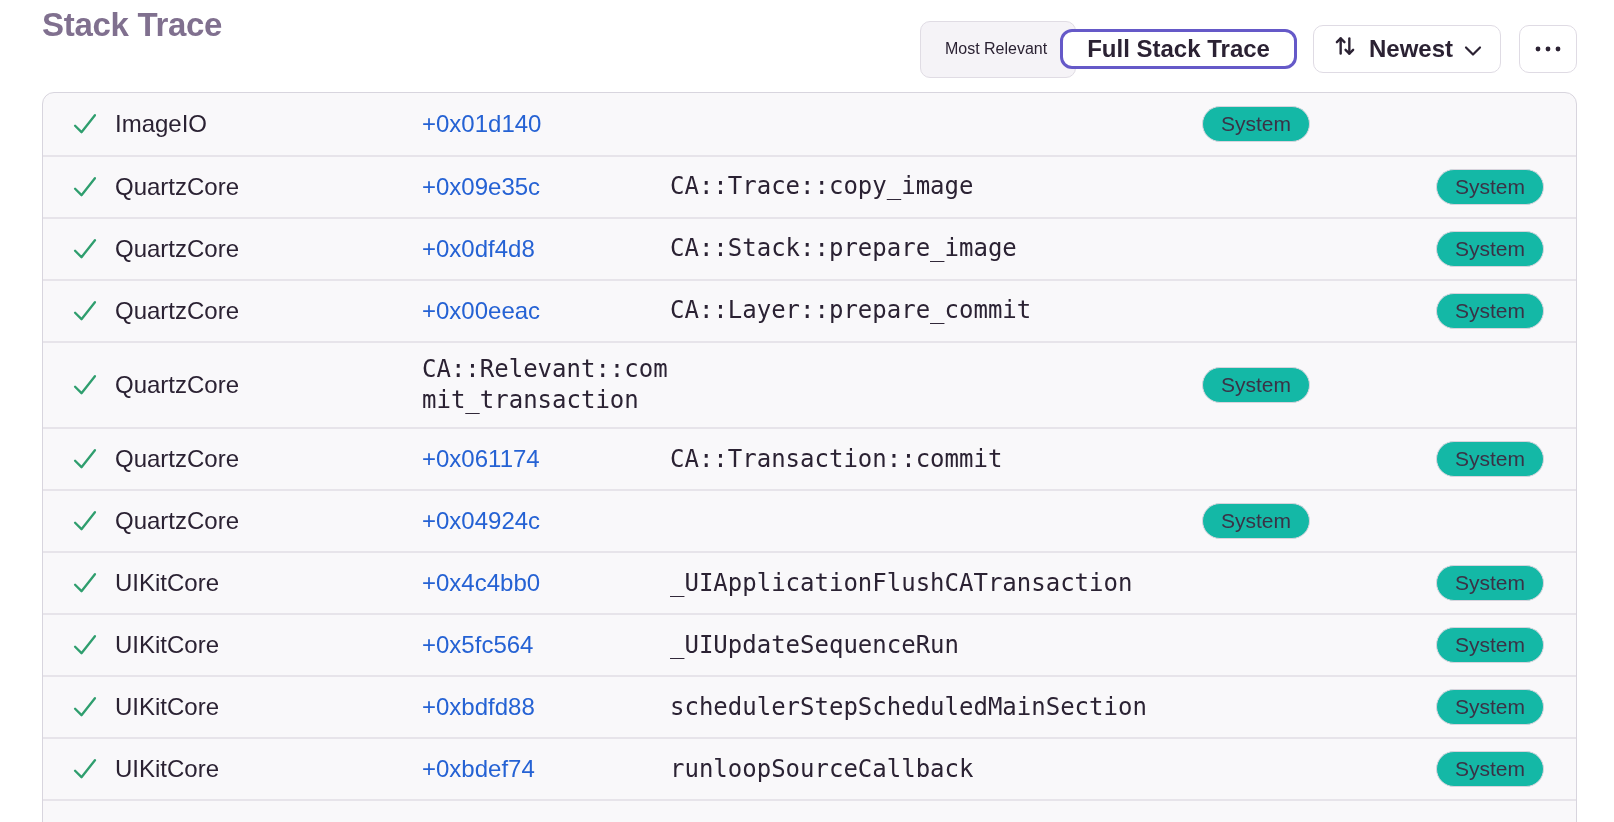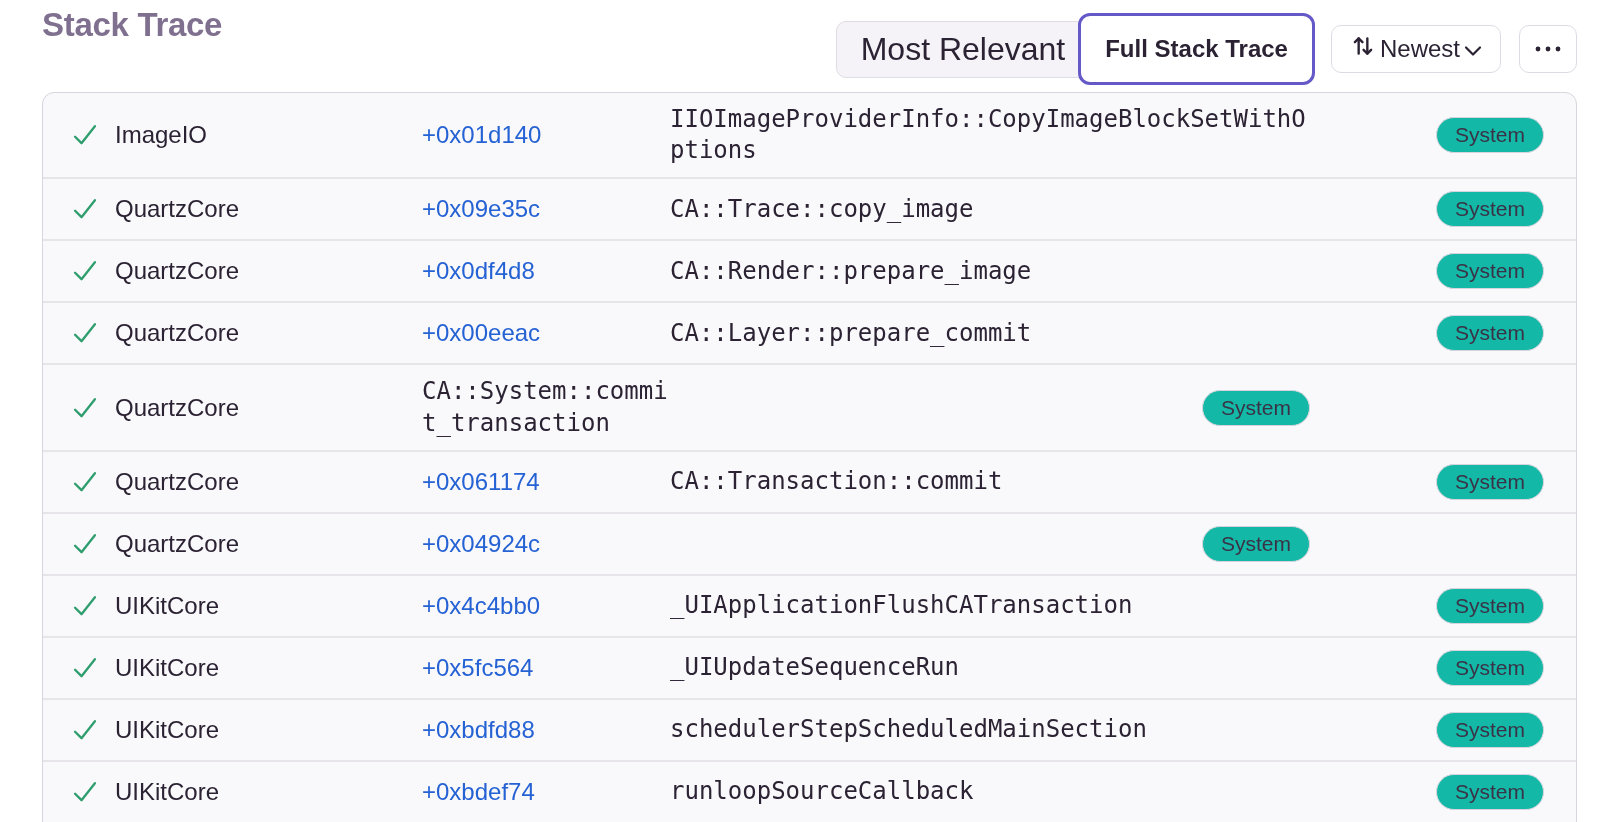"Most Relevant" .seg-unselected { font-size: 32px -> 16px }
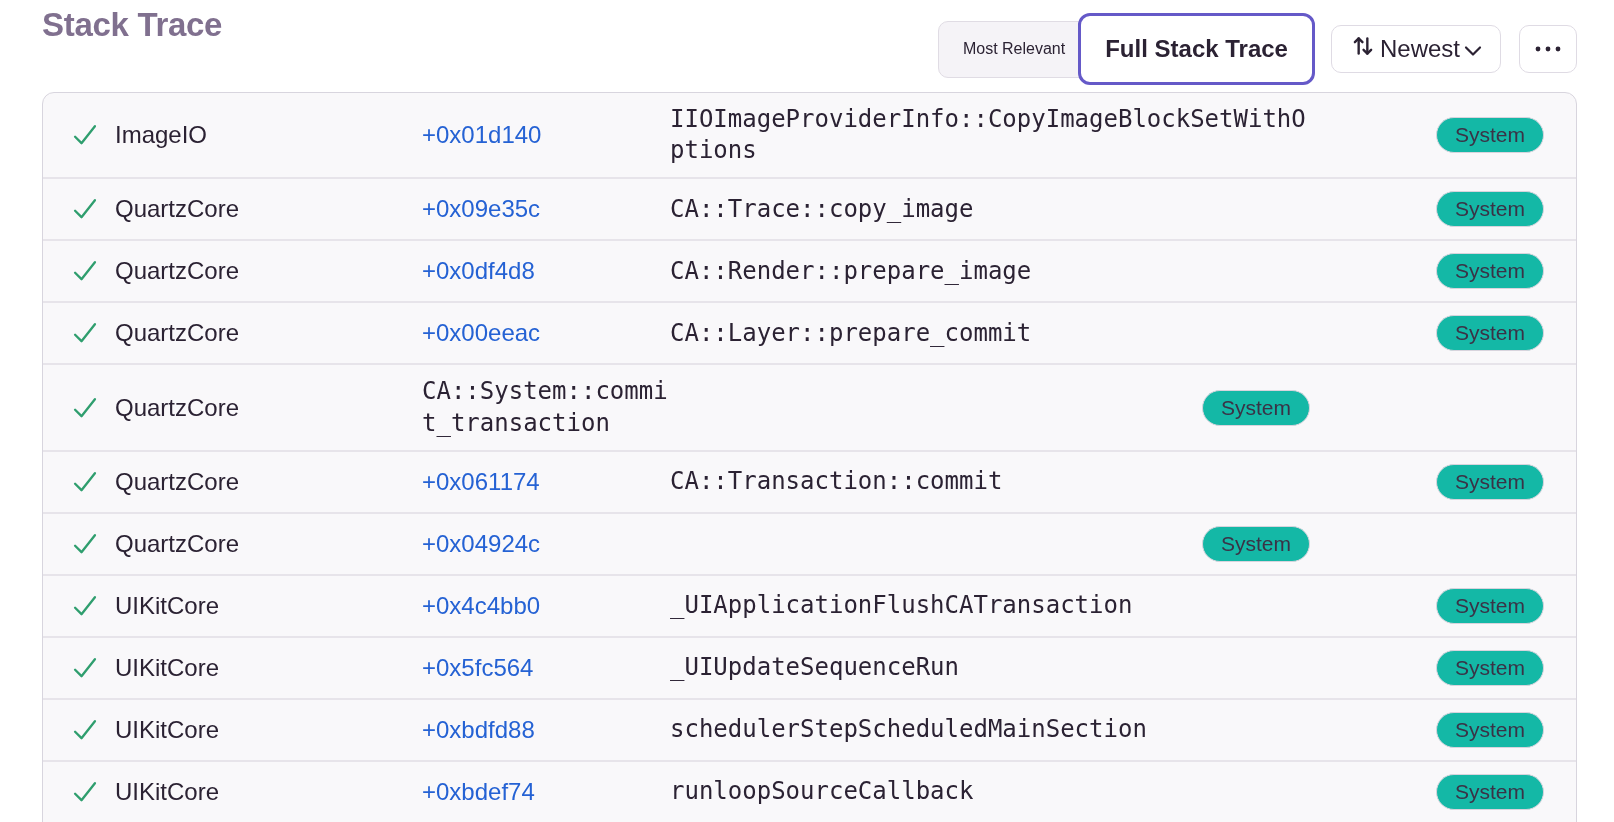"Full Stack Trace" .seg-selected { height: 72px -> 40px }
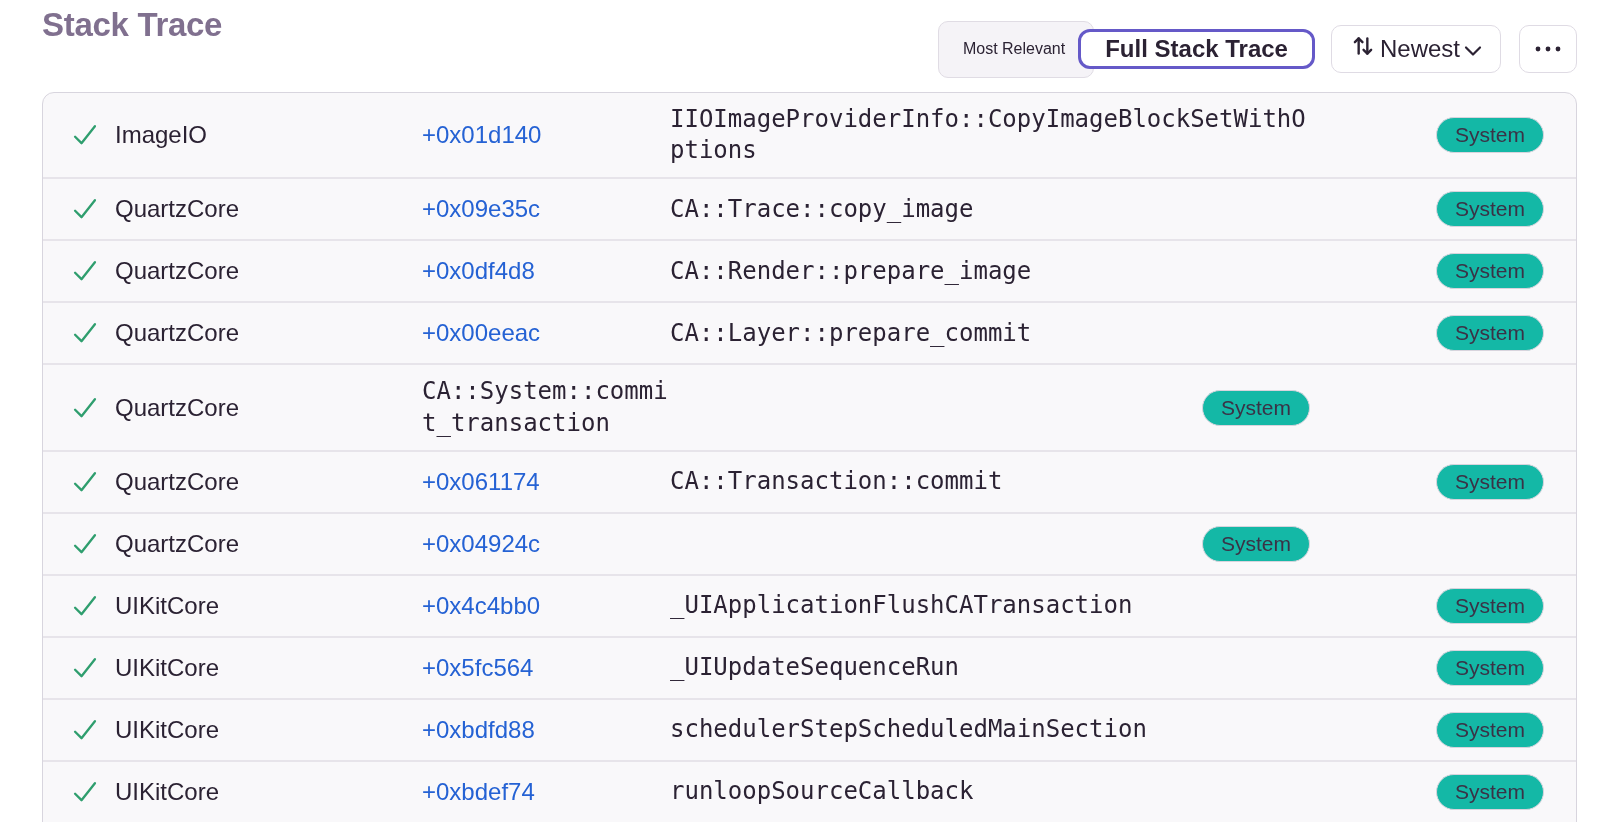"Newest" .sort-btn { font-weight: 400 -> 700; gap: 4px -> 11px }
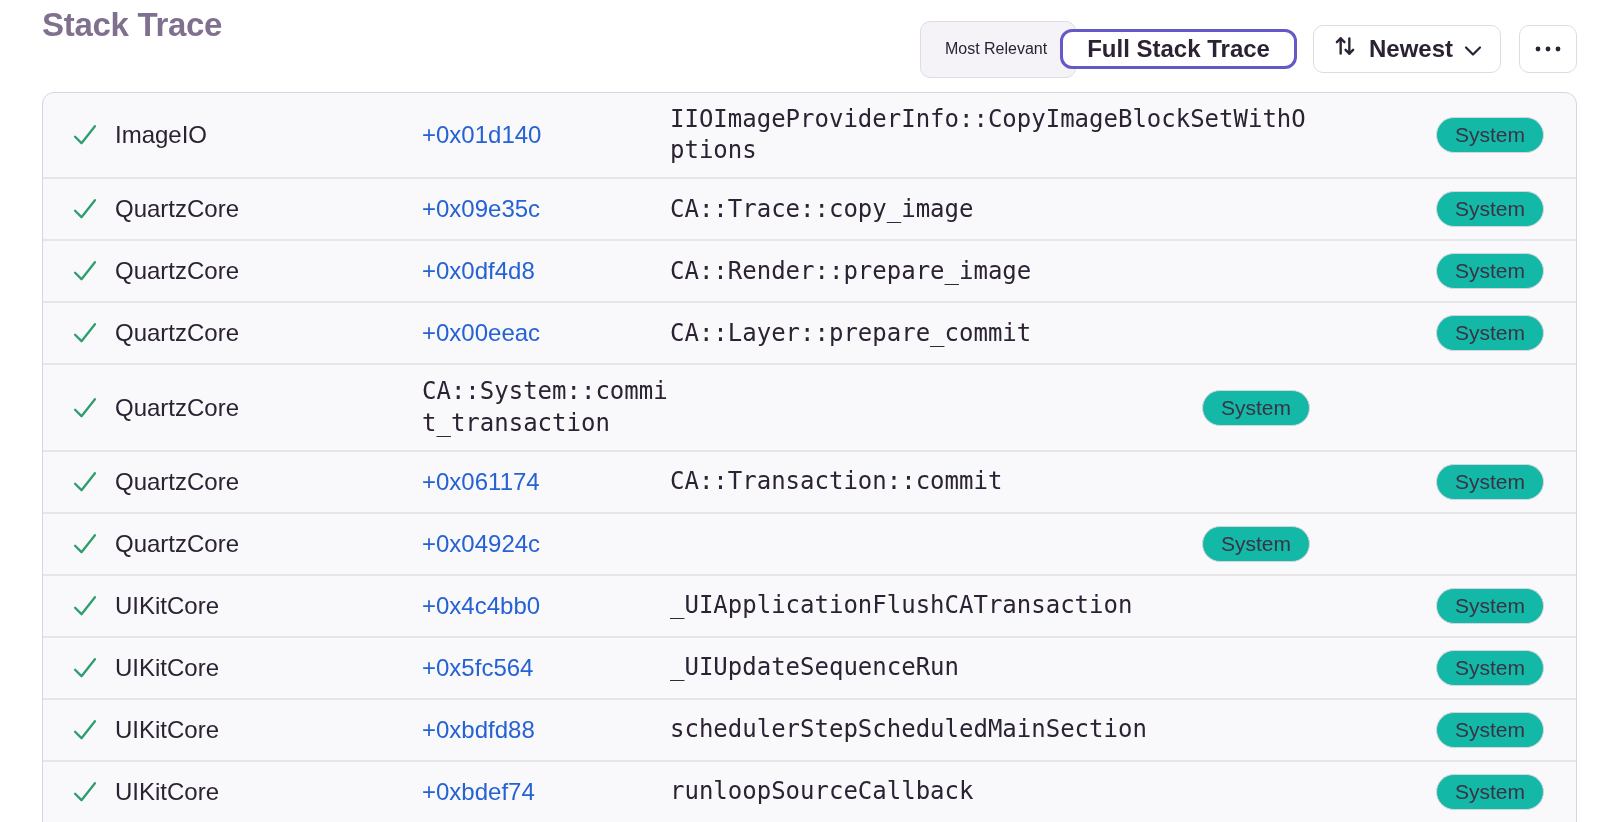"IIOImageProviderInfo::CopyImageBlockSetW" span.cell-function { html: <span>IIOImageProviderInfo::CopyImageBlockSetWithOptions</span> -> none }
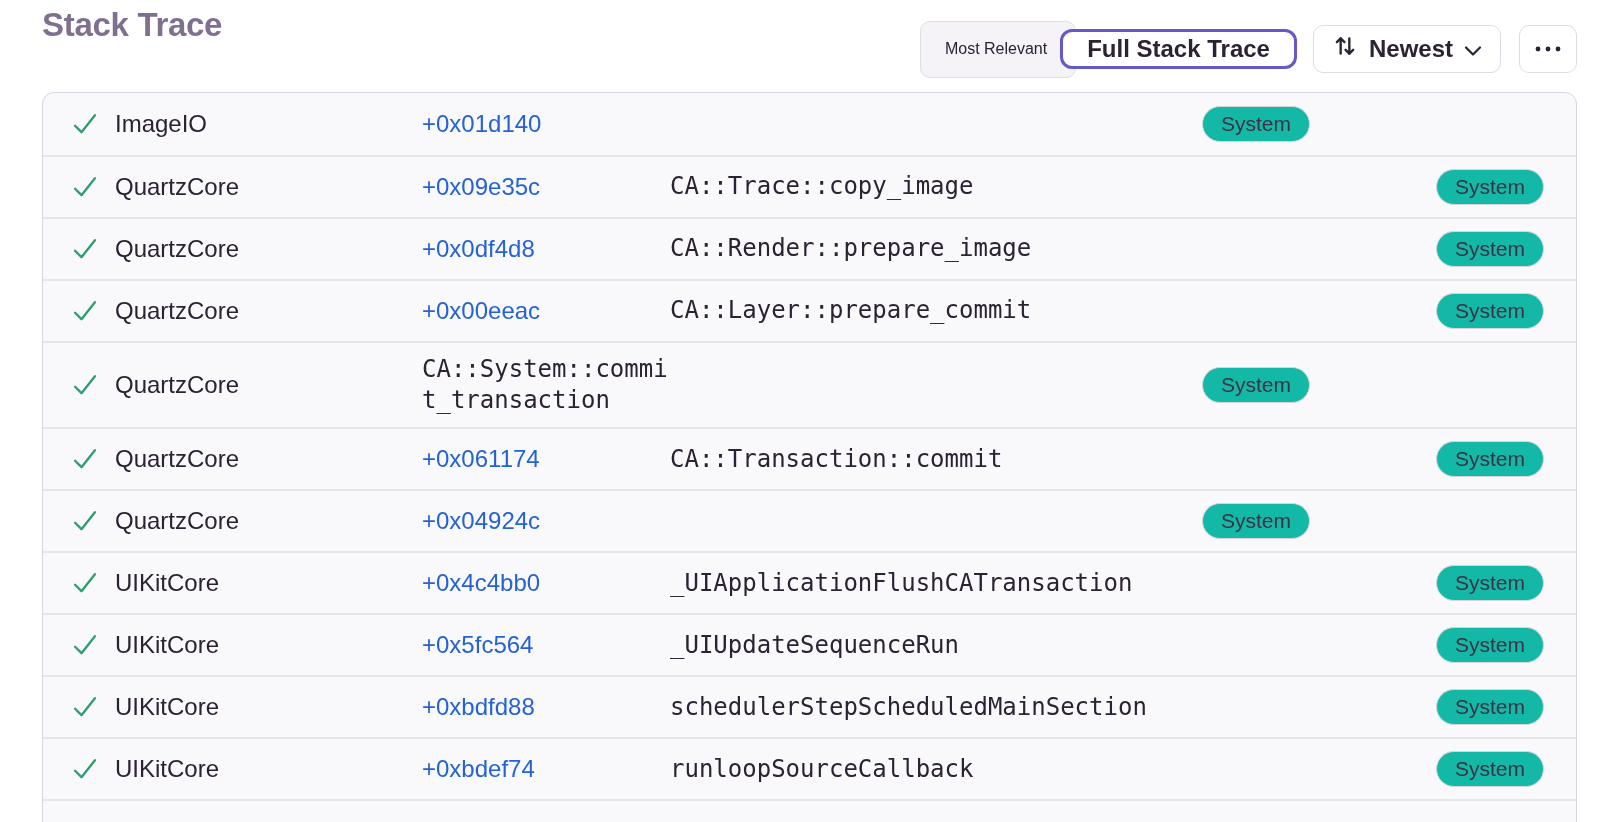"CA::Render::prepare_image" span.cell-function { text: CA::Render::prepare -> CA::Stack::prepare }
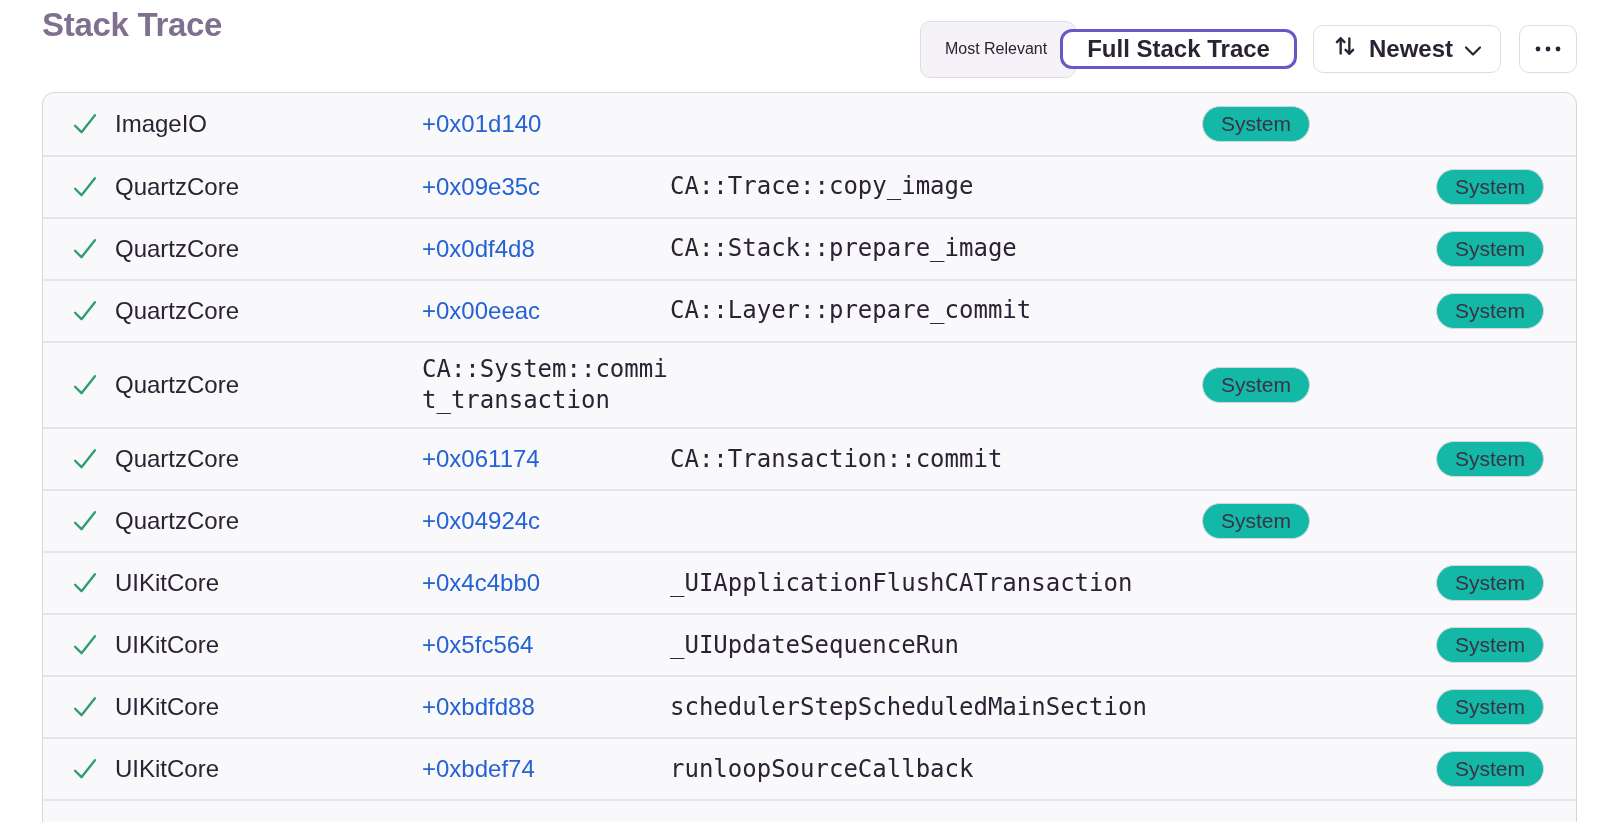"CA::System::commit_transaction" span.cell-function { text: CA::System::commit -> CA::Relevant::commit }
